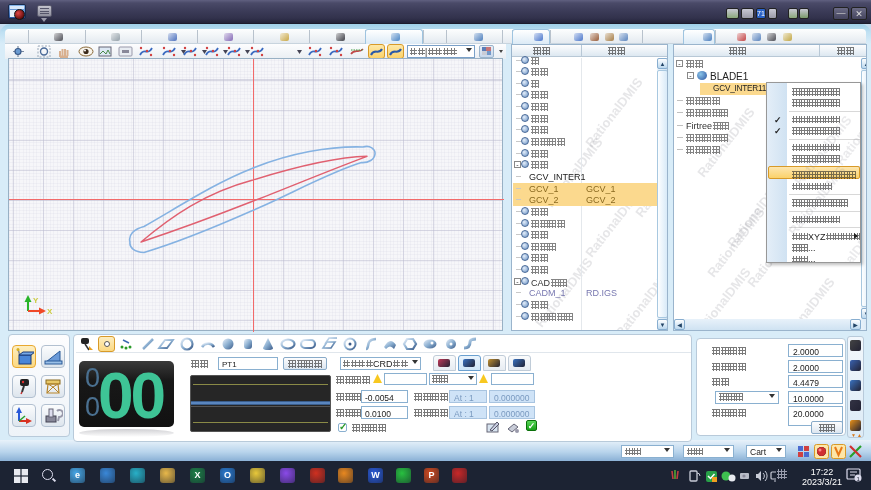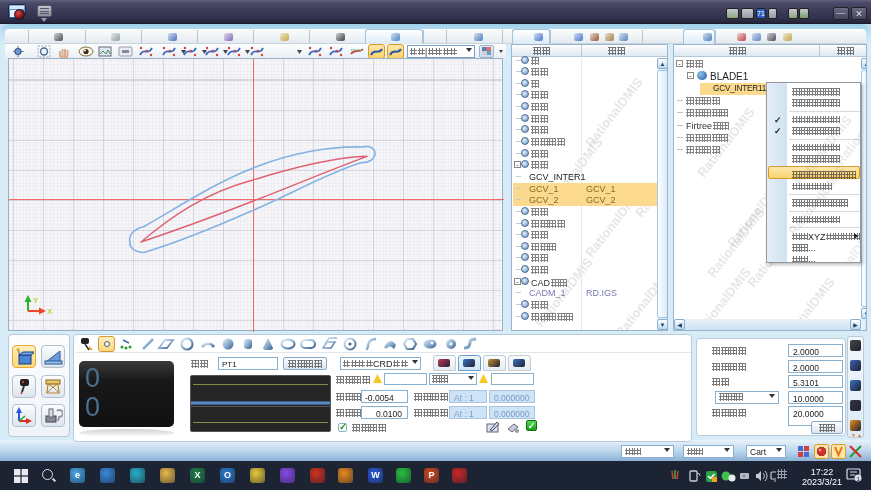"00" div.a { html: none -> <div>00</div> }
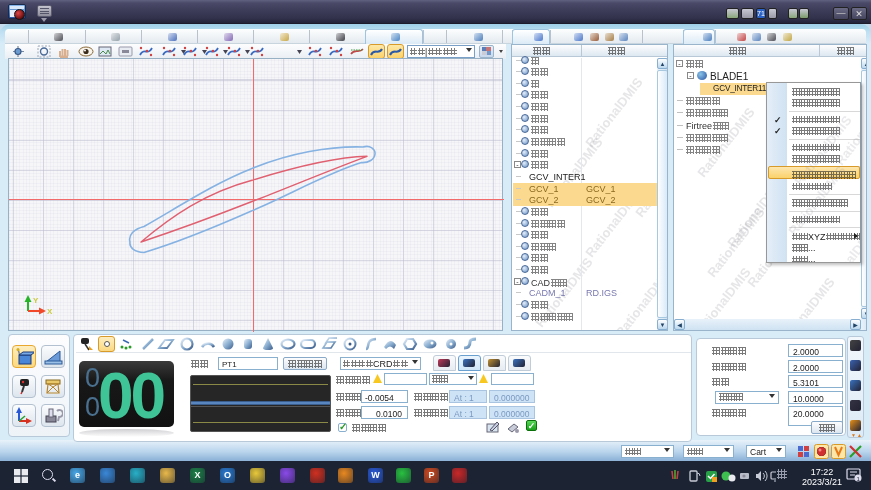"5.3101" div.a { text: 5.3101 -> 4.4479 }
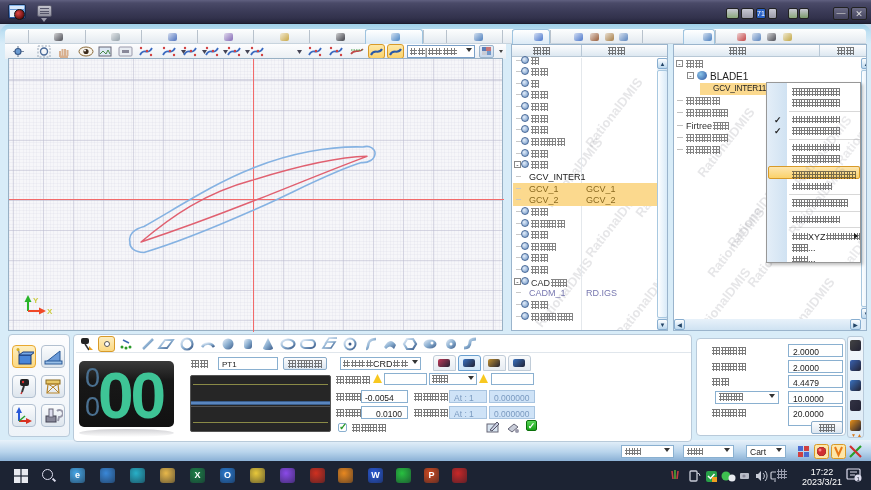"0.0100" div.a { padding: 2px 0 0 14px -> 2px 0 0 3px }
